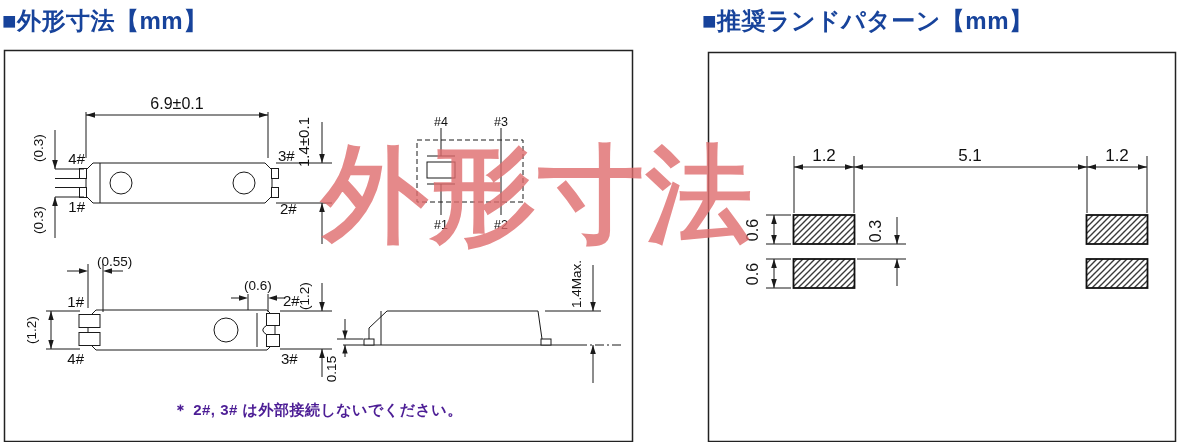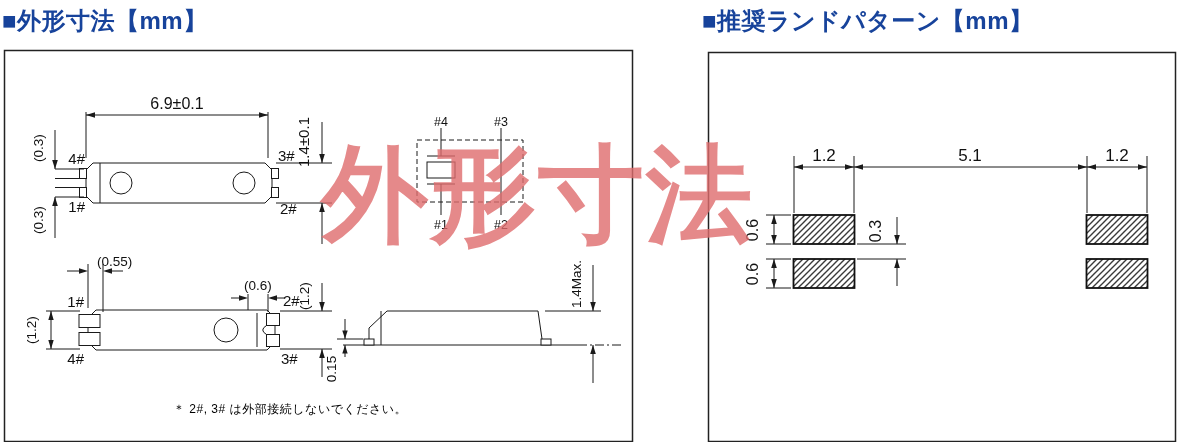"＊ 2#, 3# は外部接続しないでください。" .note { color: #000000 -> #4c1d95; font-size: 12px -> 15px; font-weight: none -> bold }
